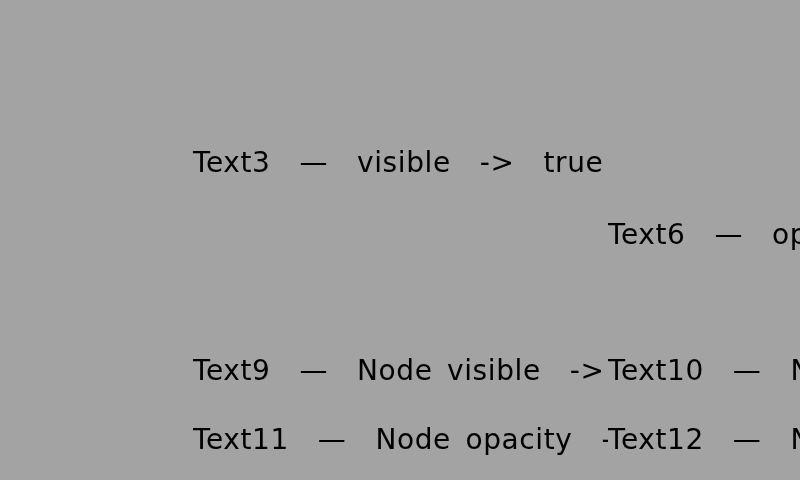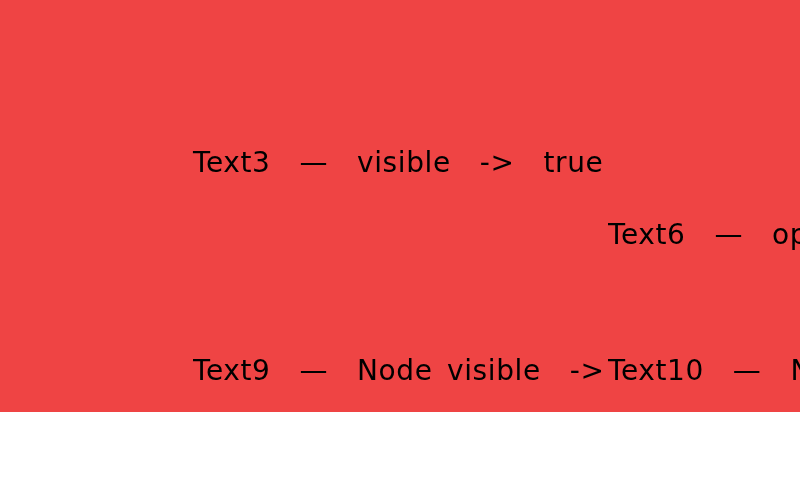"Text3 — visible -> true" #canvas { background: #ef4444 -> #a3a3a3; height: 412px -> 480px }
